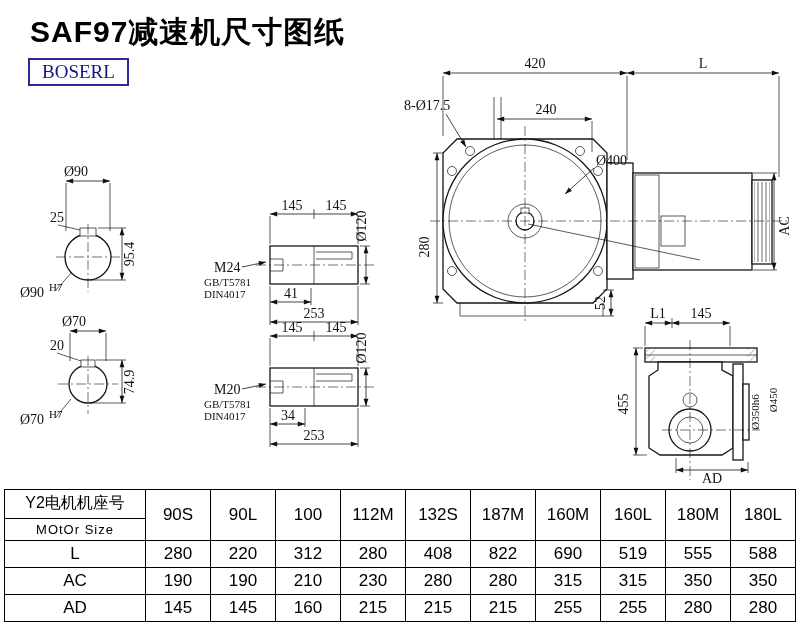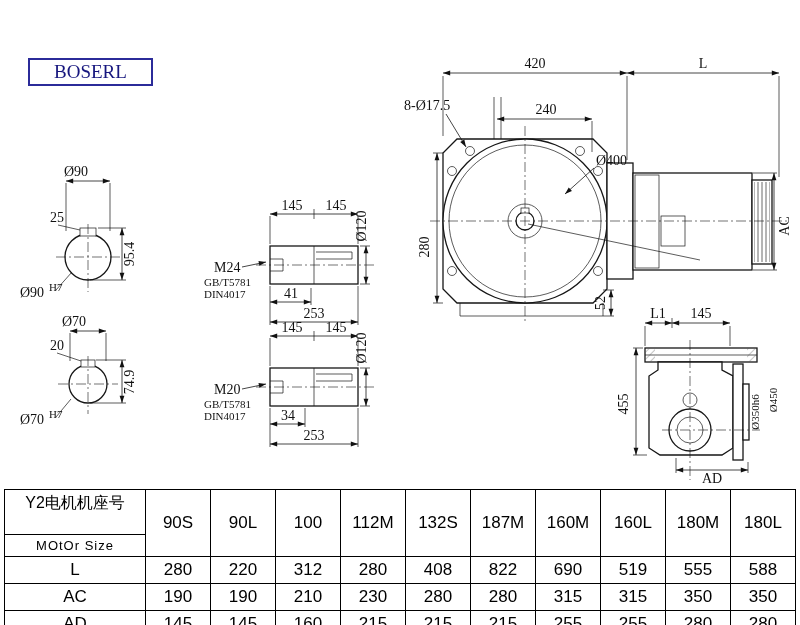"SAF97减速机尺寸图纸" h1.title { html: none -> <h1>SAF97减速机尺寸图纸</h1> }
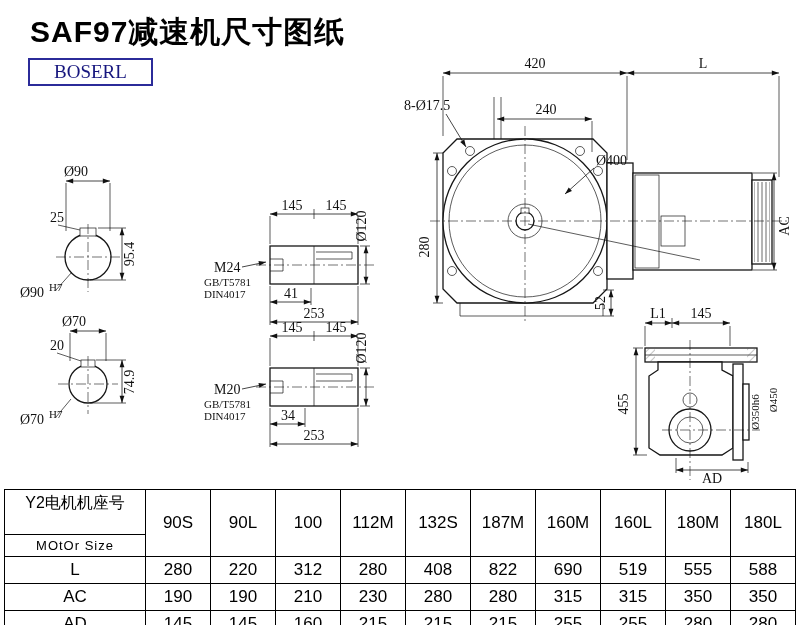"BOSERL" .logo { padding: 0 24px -> 0 12px }
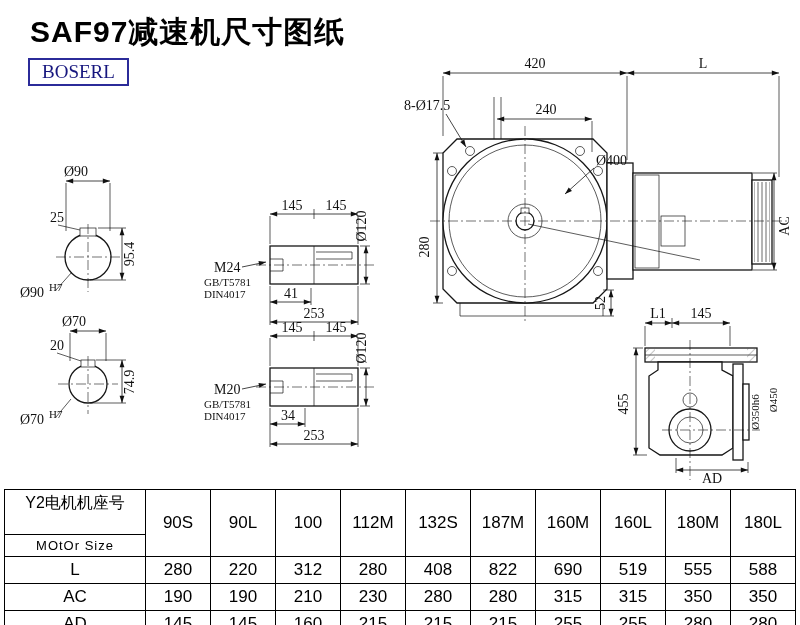"Y2电机机座号" .corner-cn { padding: 3px 0 20px -> 3px 0 4px }
